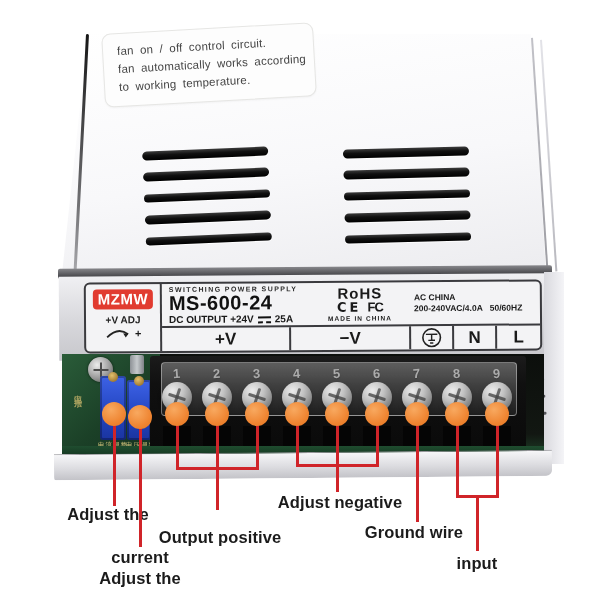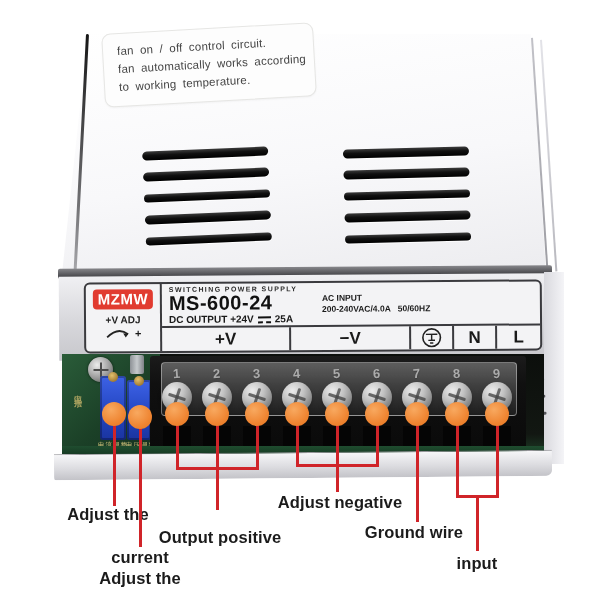"RoHS" div.lp-cert { html: none -> <div> <div>RoHS</div> <div> <span>CE</span><span>FC</span> </div> <div>MADE IN CHINA</div> </div> }
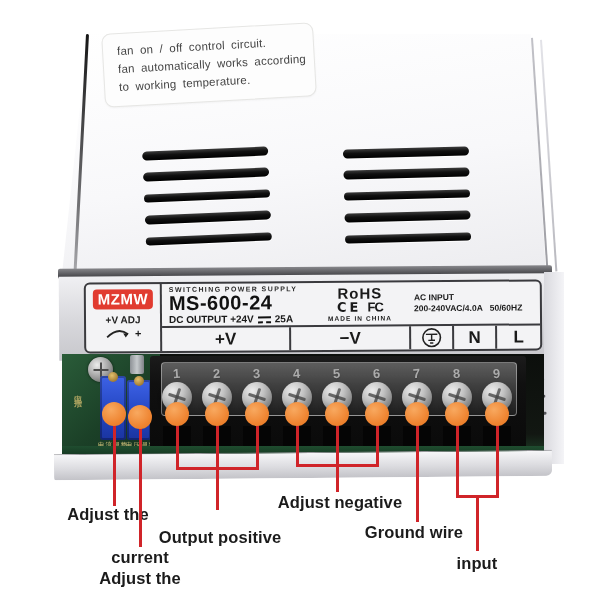"AC INPUT" div { text: INPUT -> CHINA }
